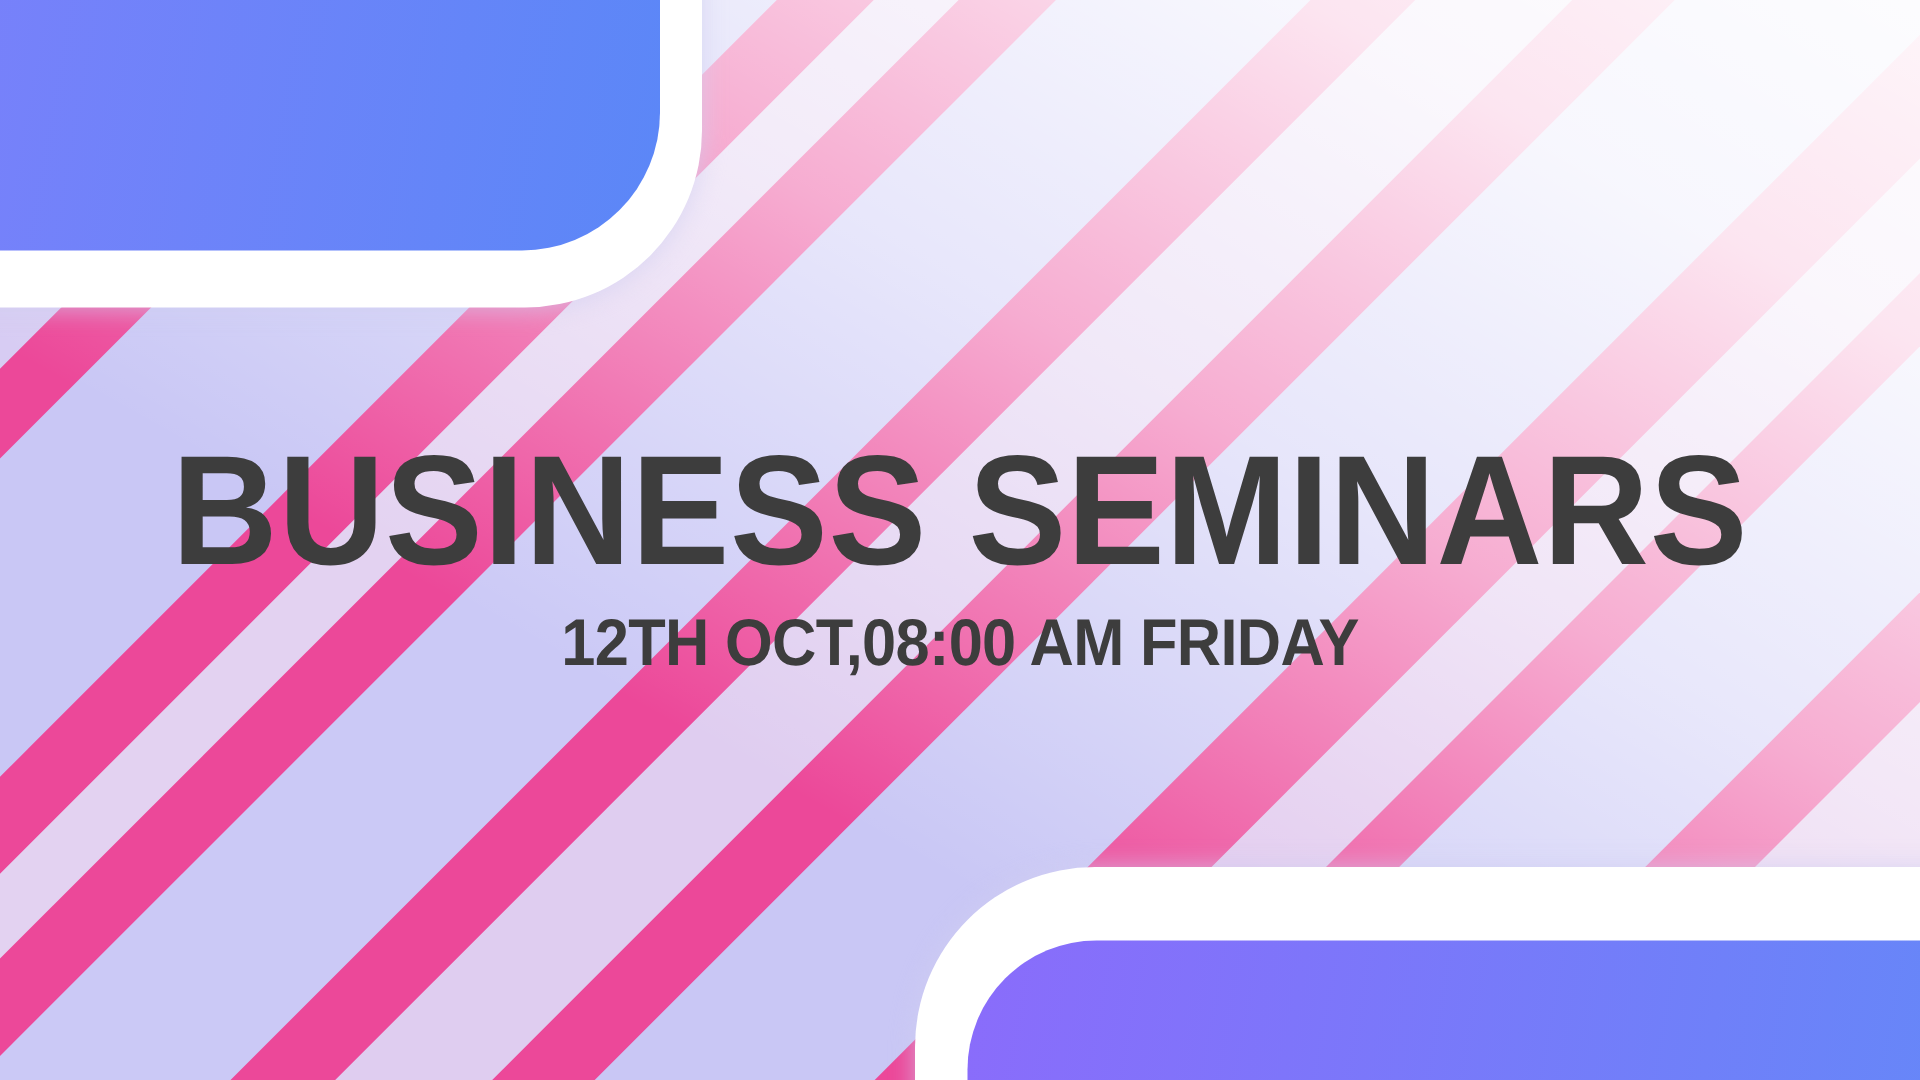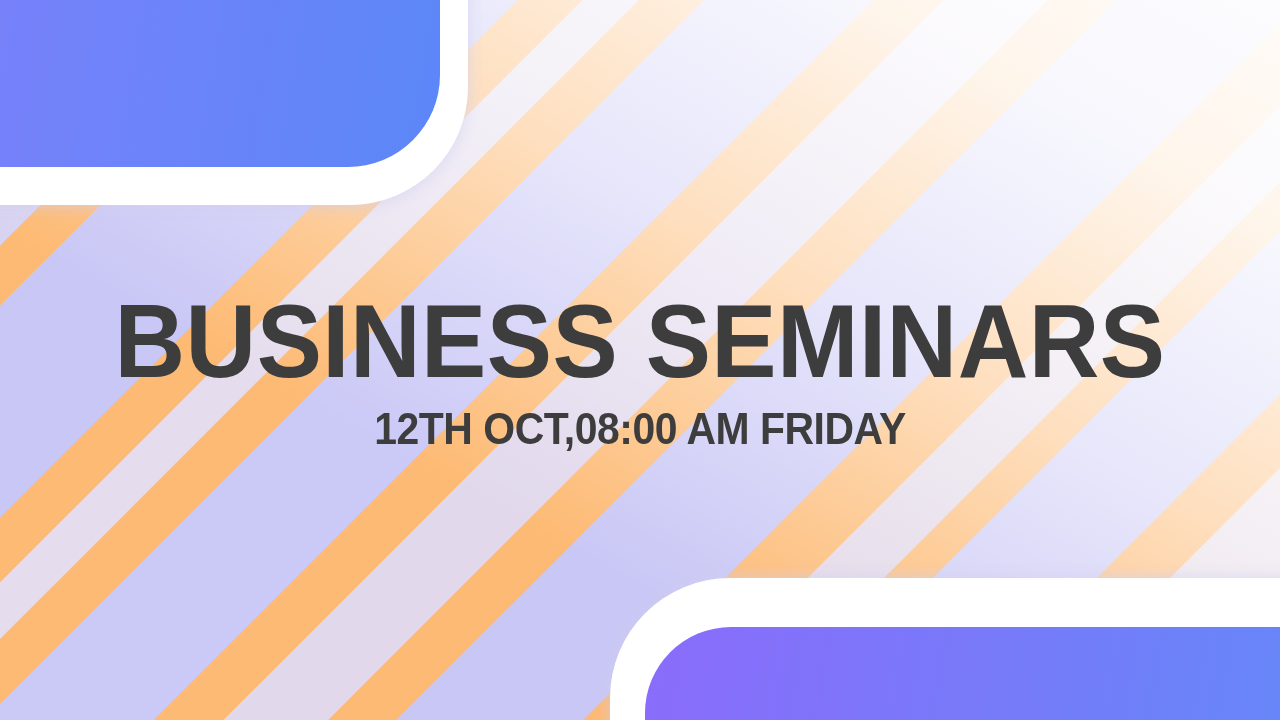"BUSINESS SEMINARS" div { background: #fdba74 -> #ec4899 }
